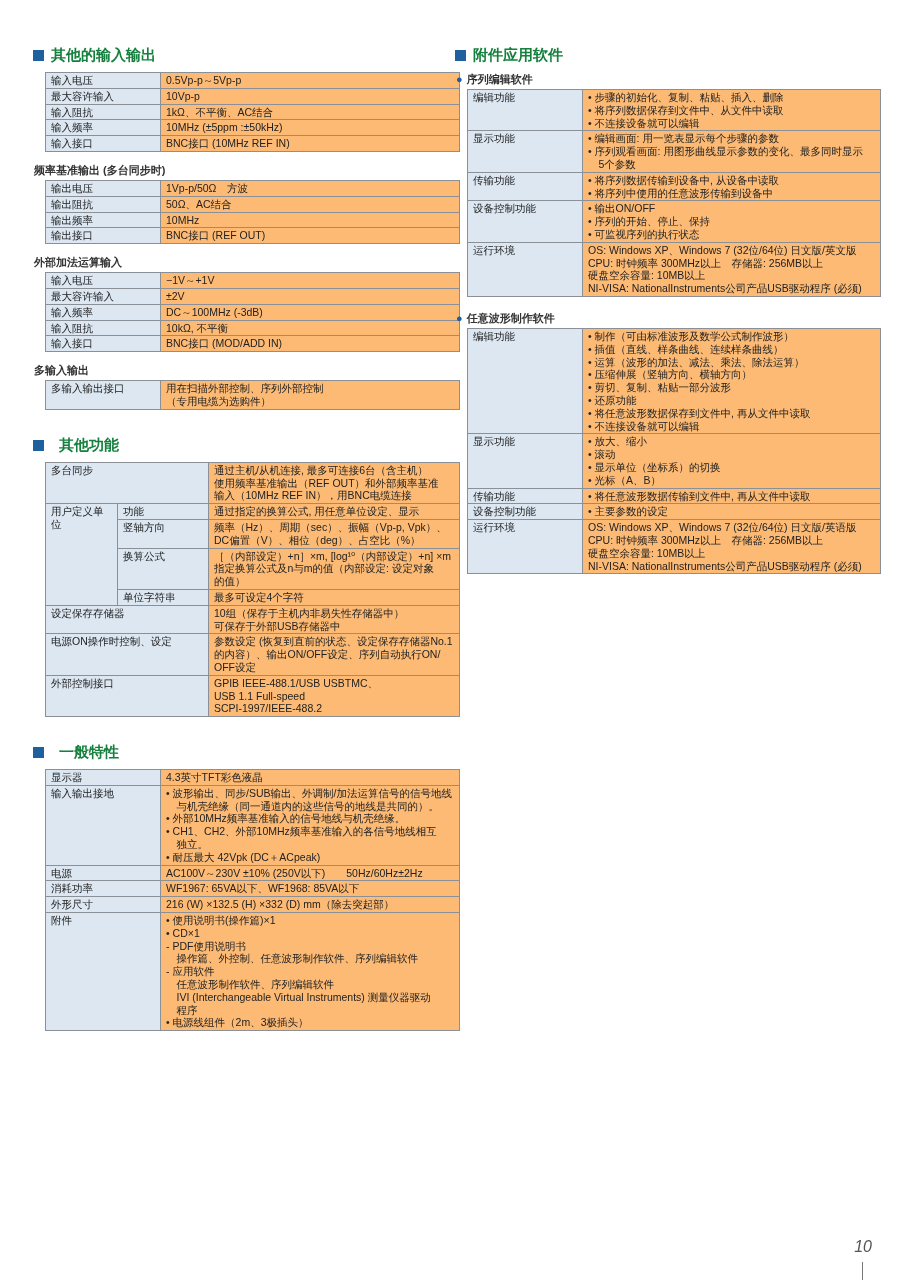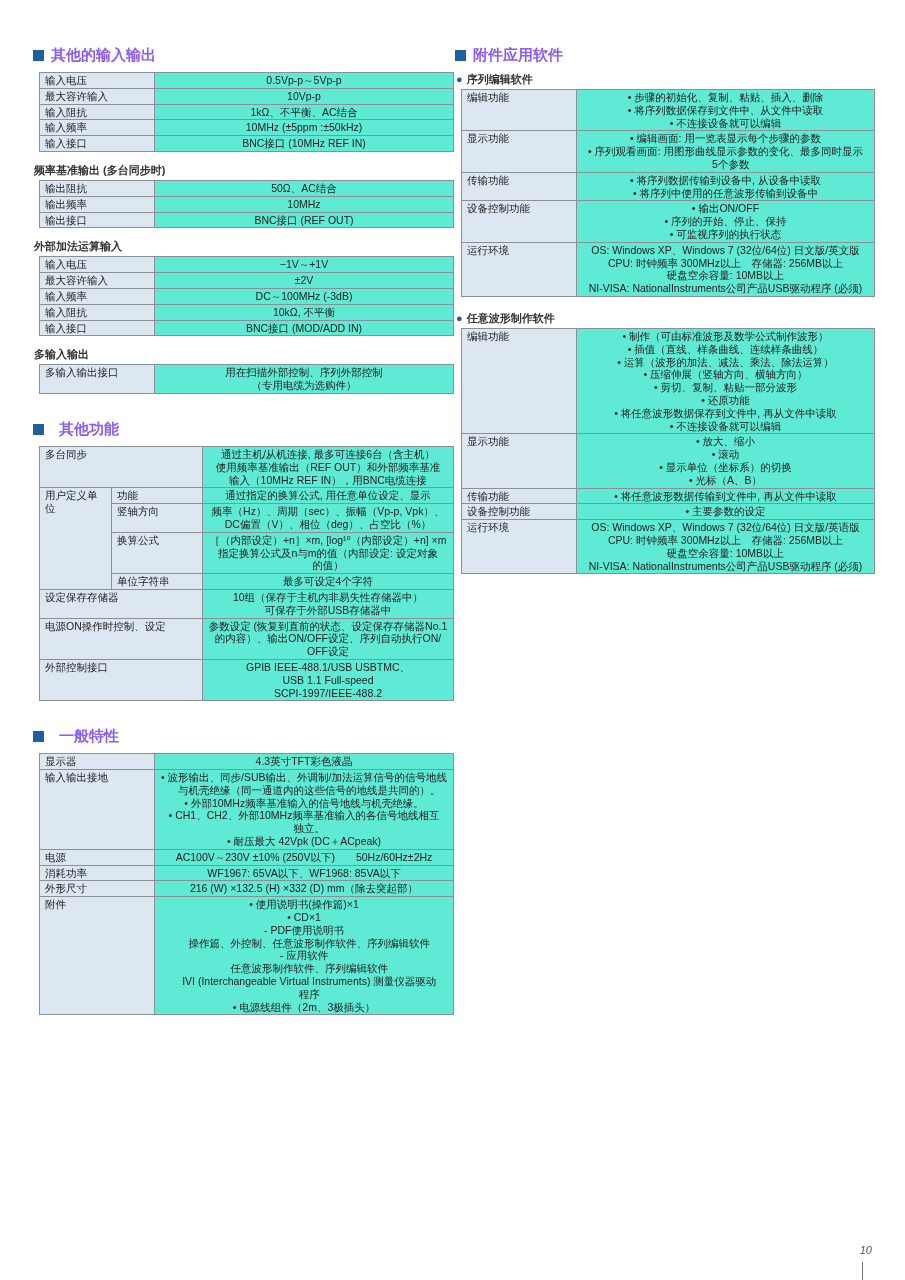"其他的输入输出" .h1 { color: #8b5cf6 -> #15803d }
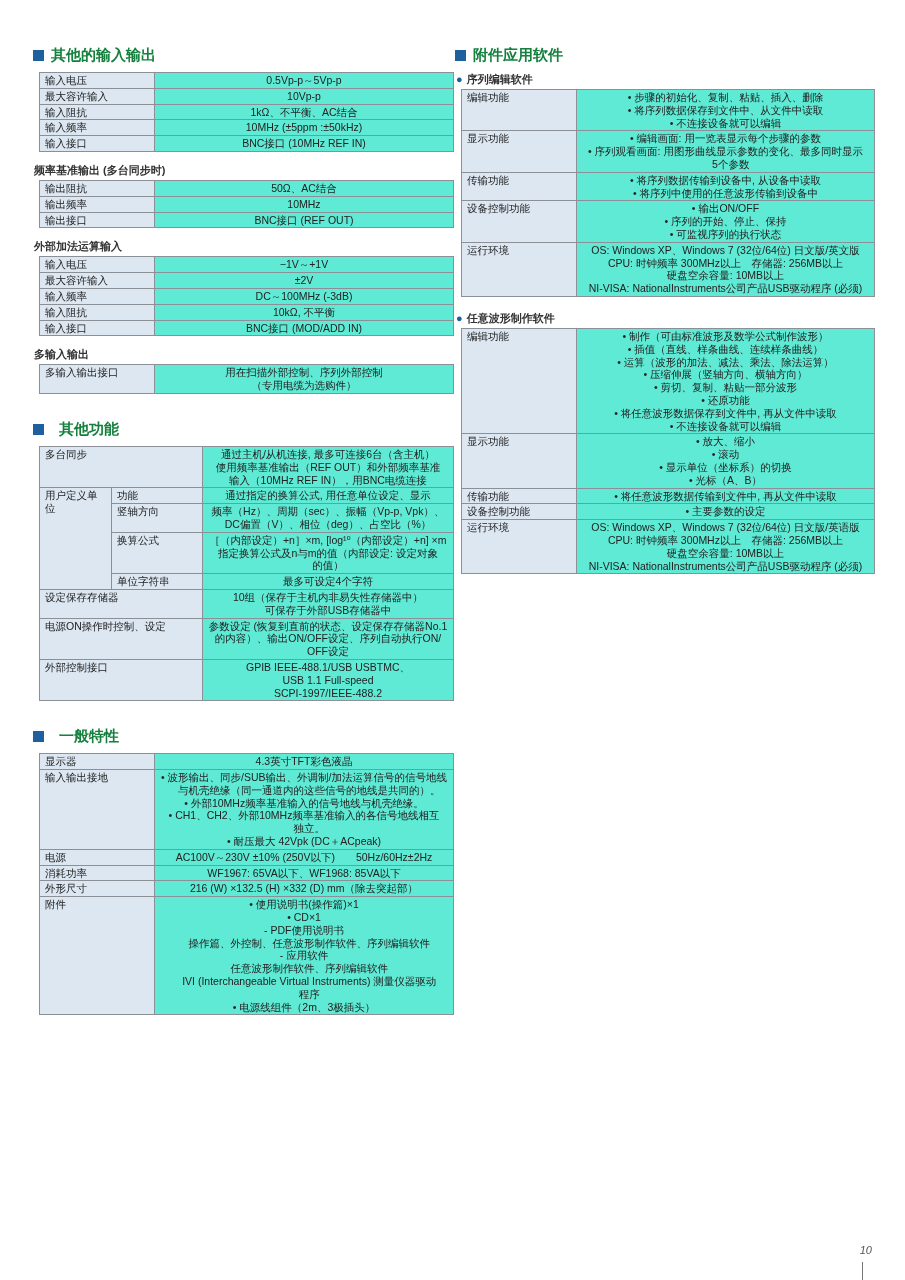"输入电压" table.spec { margin: 0 0 11px 6px -> 0 0 11px 12px }
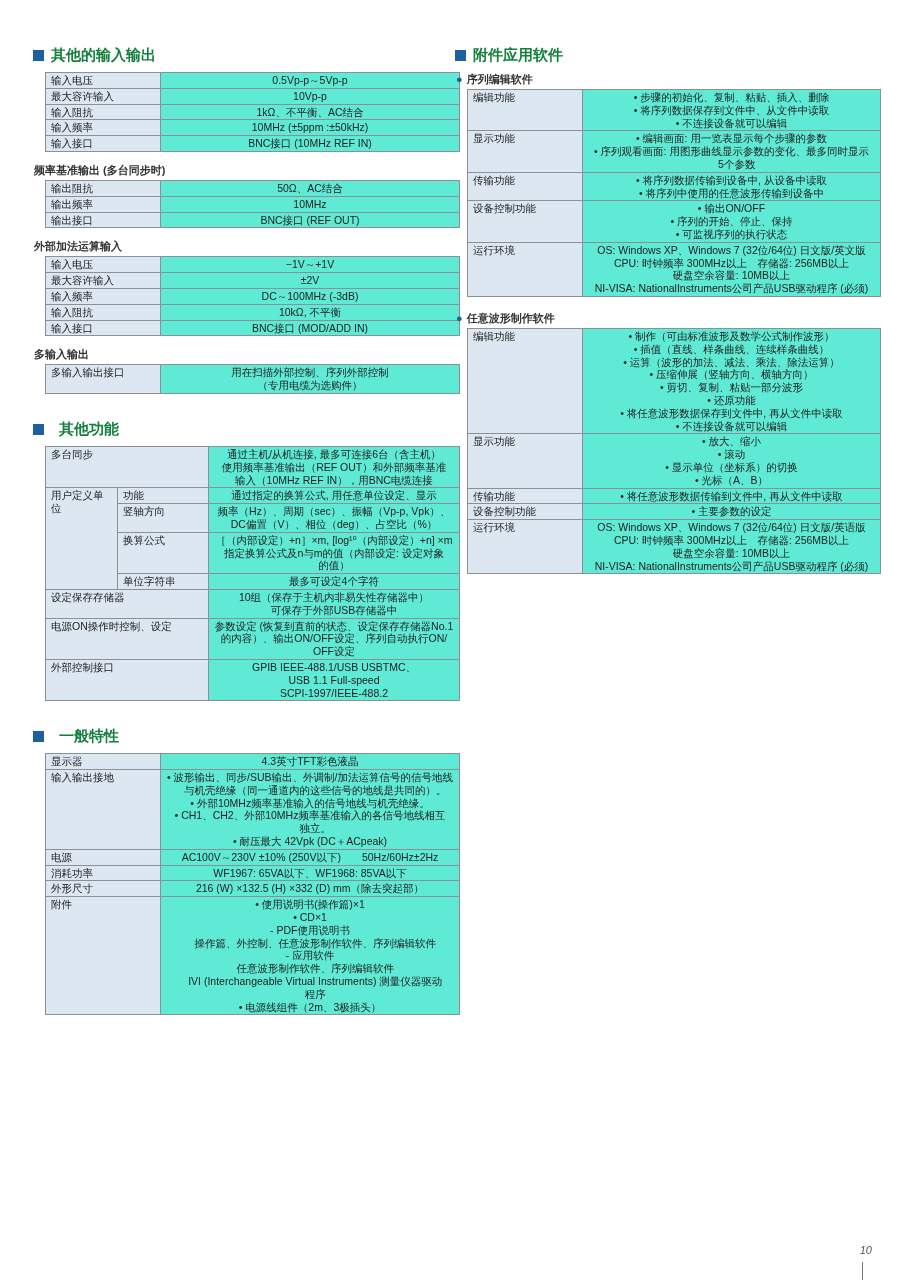"0.5Vp-p～5Vp-p" td.val { background: #5eead4 -> #fdba74; text-align: center -> none }
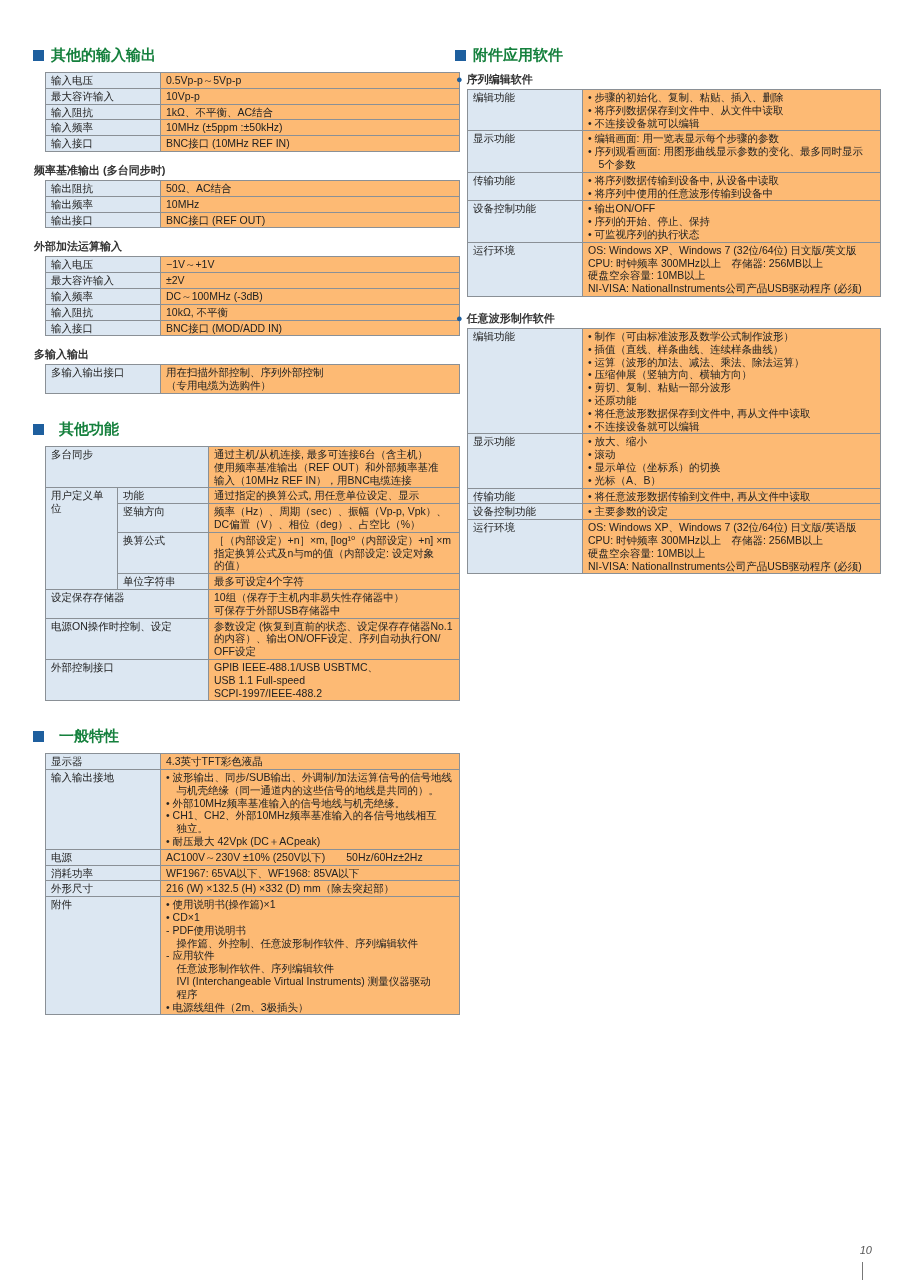"输出电压" tr { html: none -> <tr> <td>输出电压</td> <td>1Vp-p/50Ω 方波</td> </tr> }
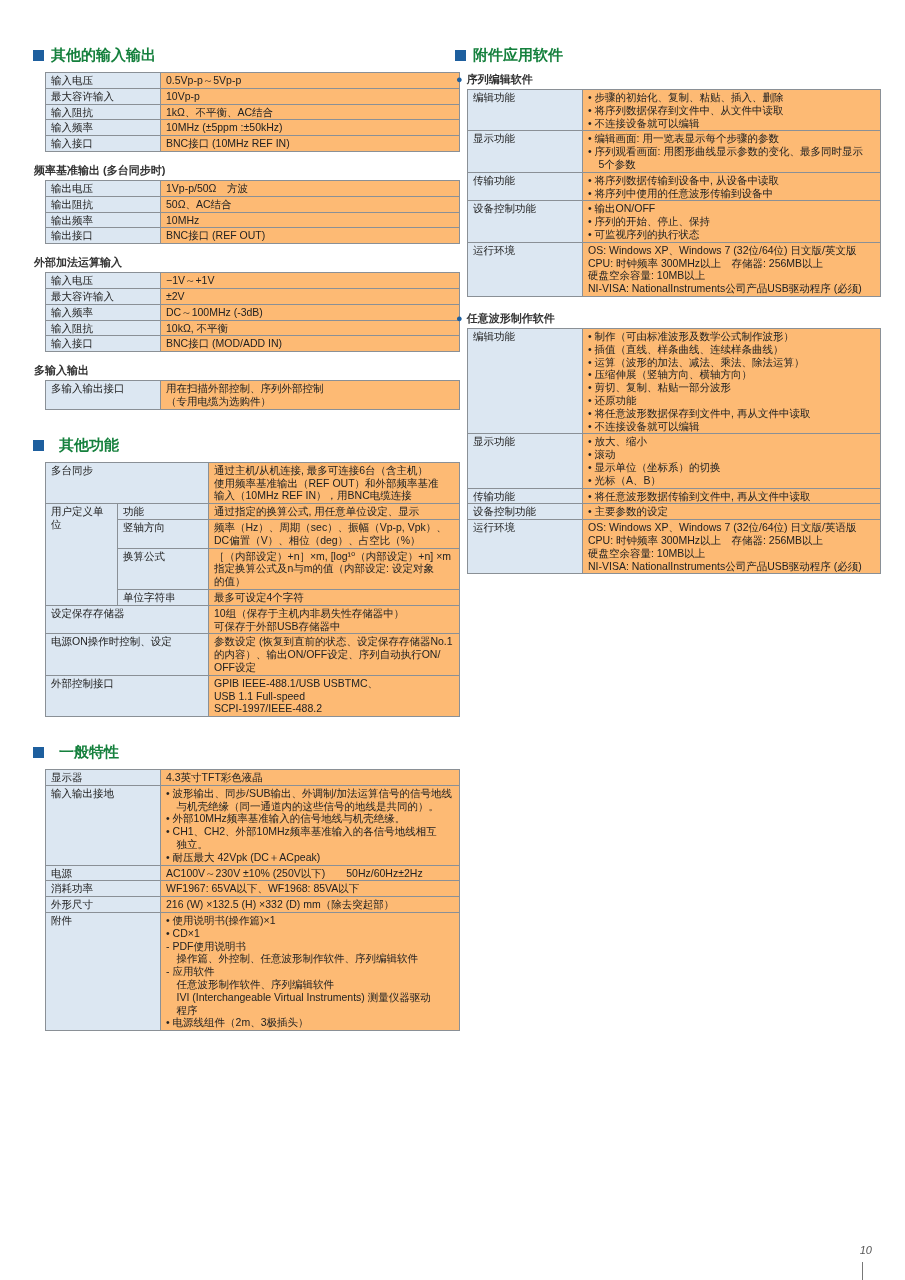"10" .pagenum { font-size: 11px -> 16px }
